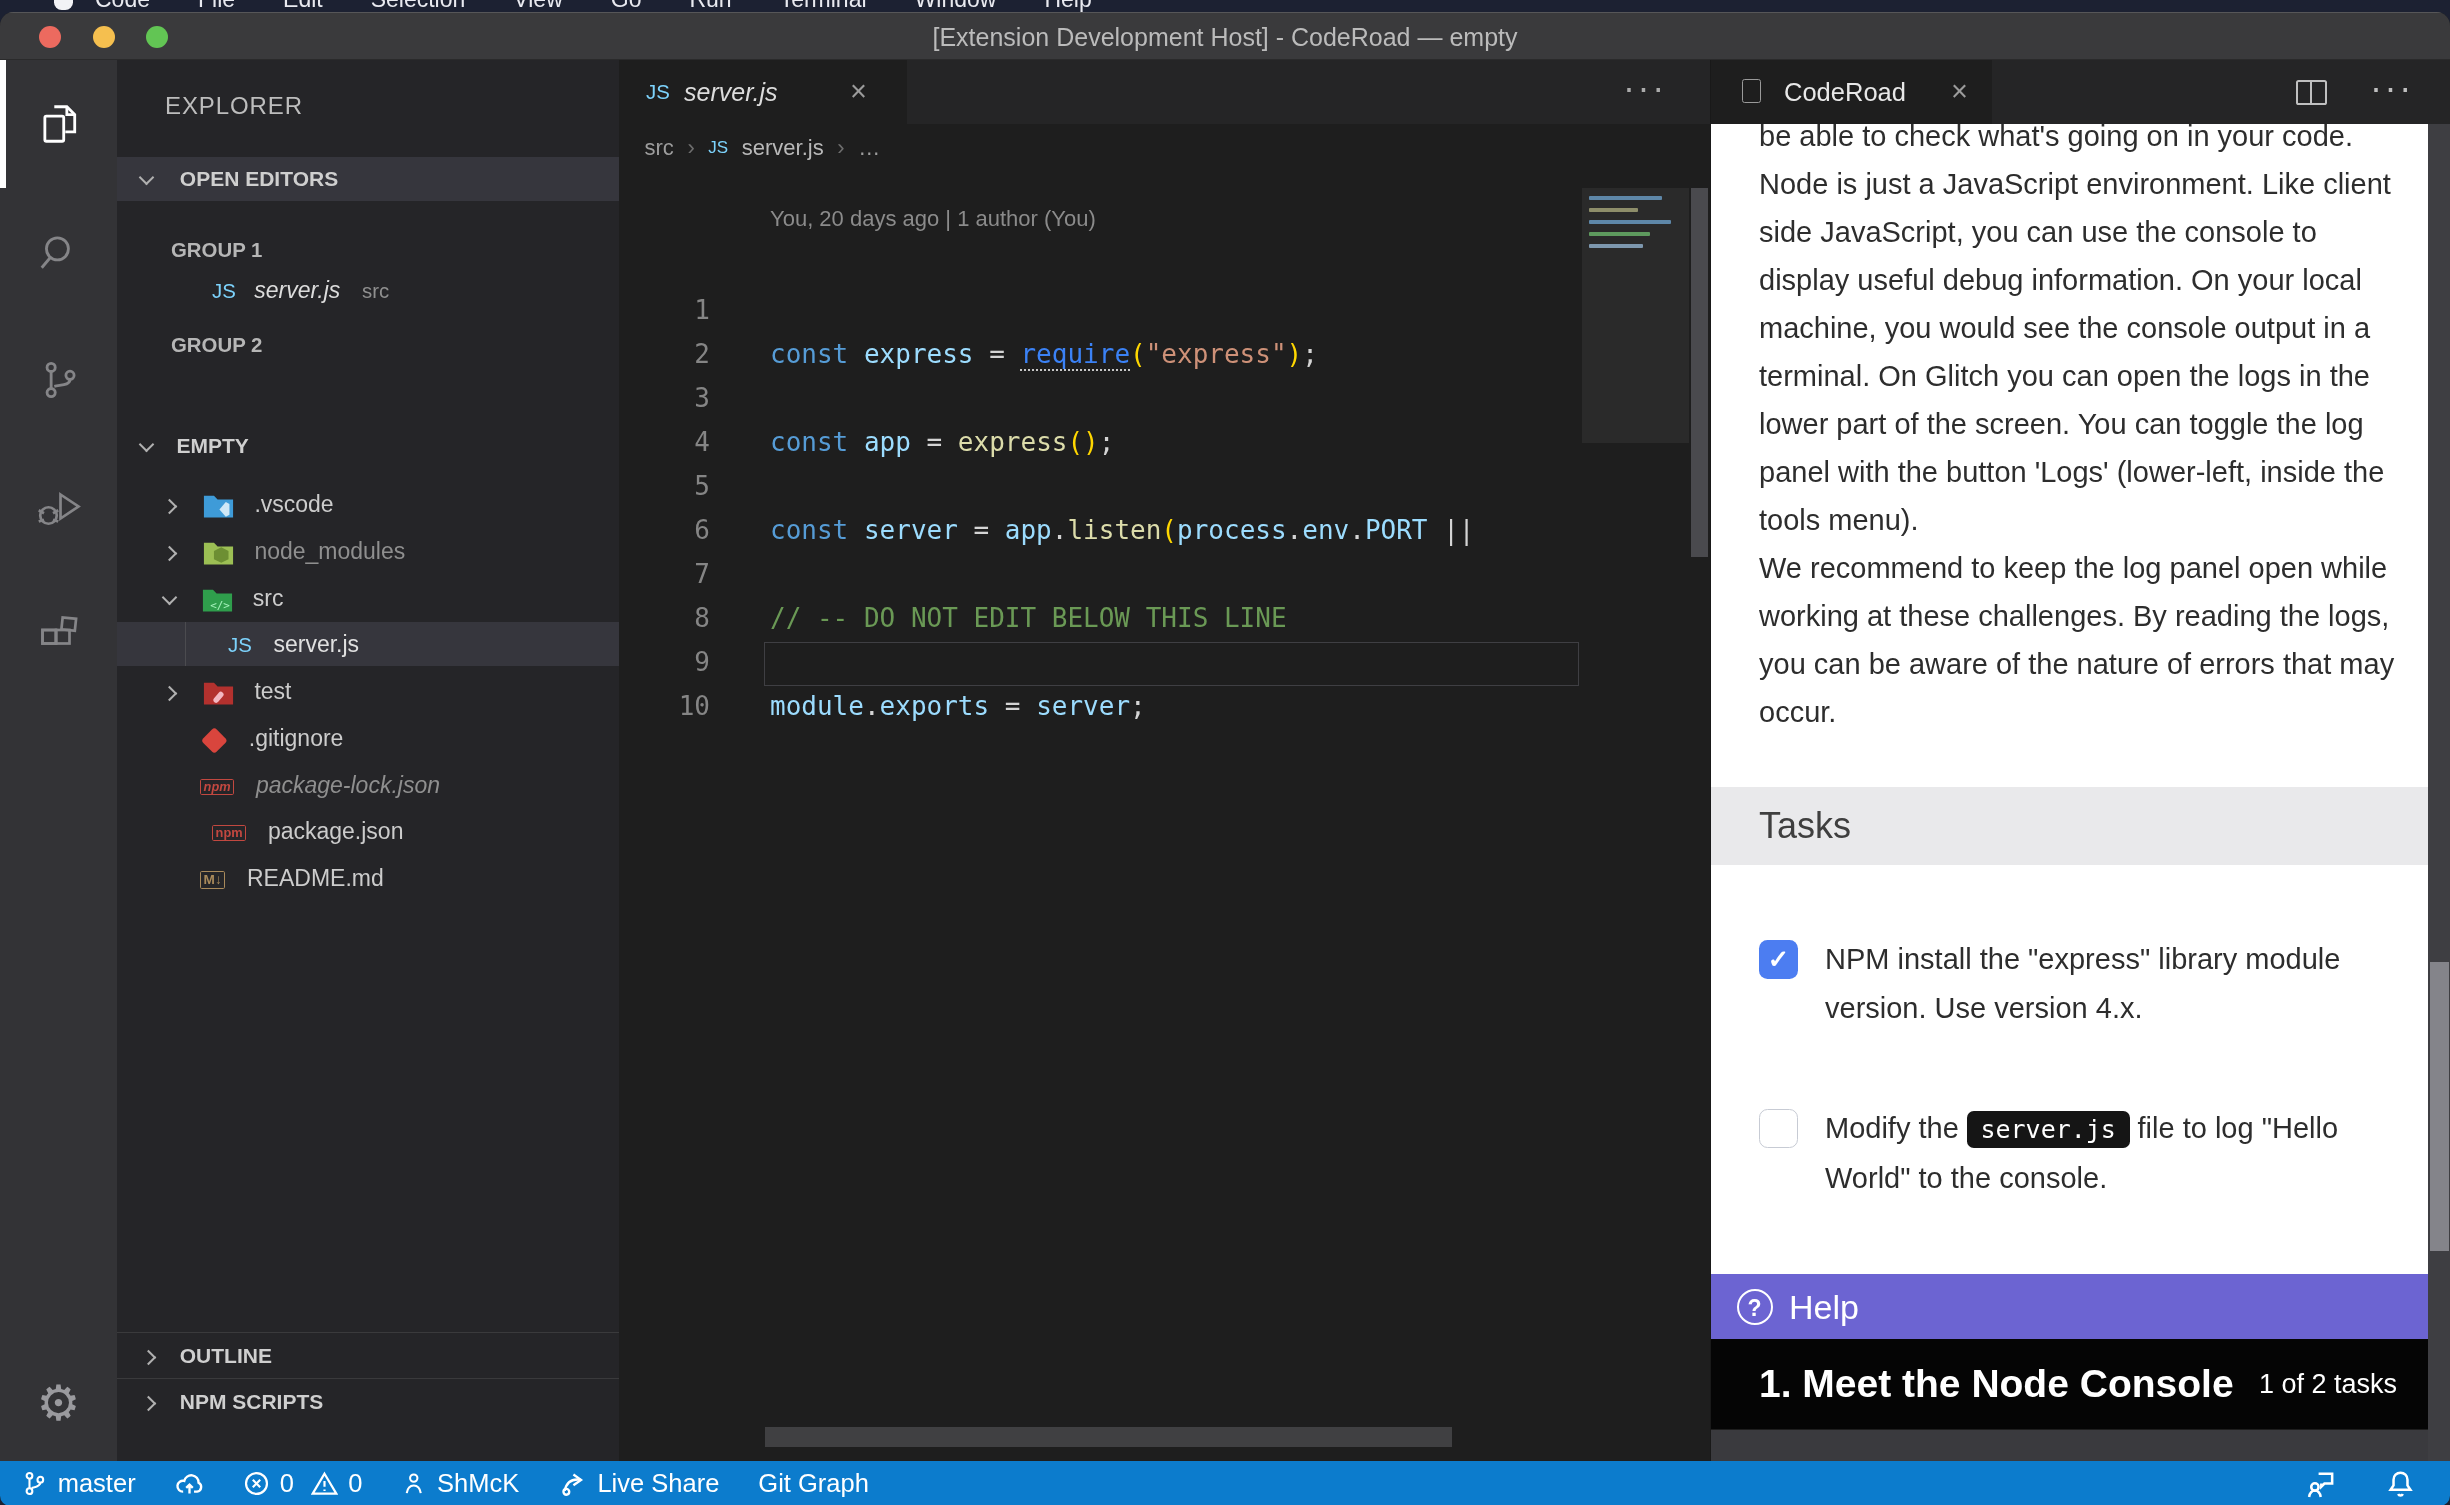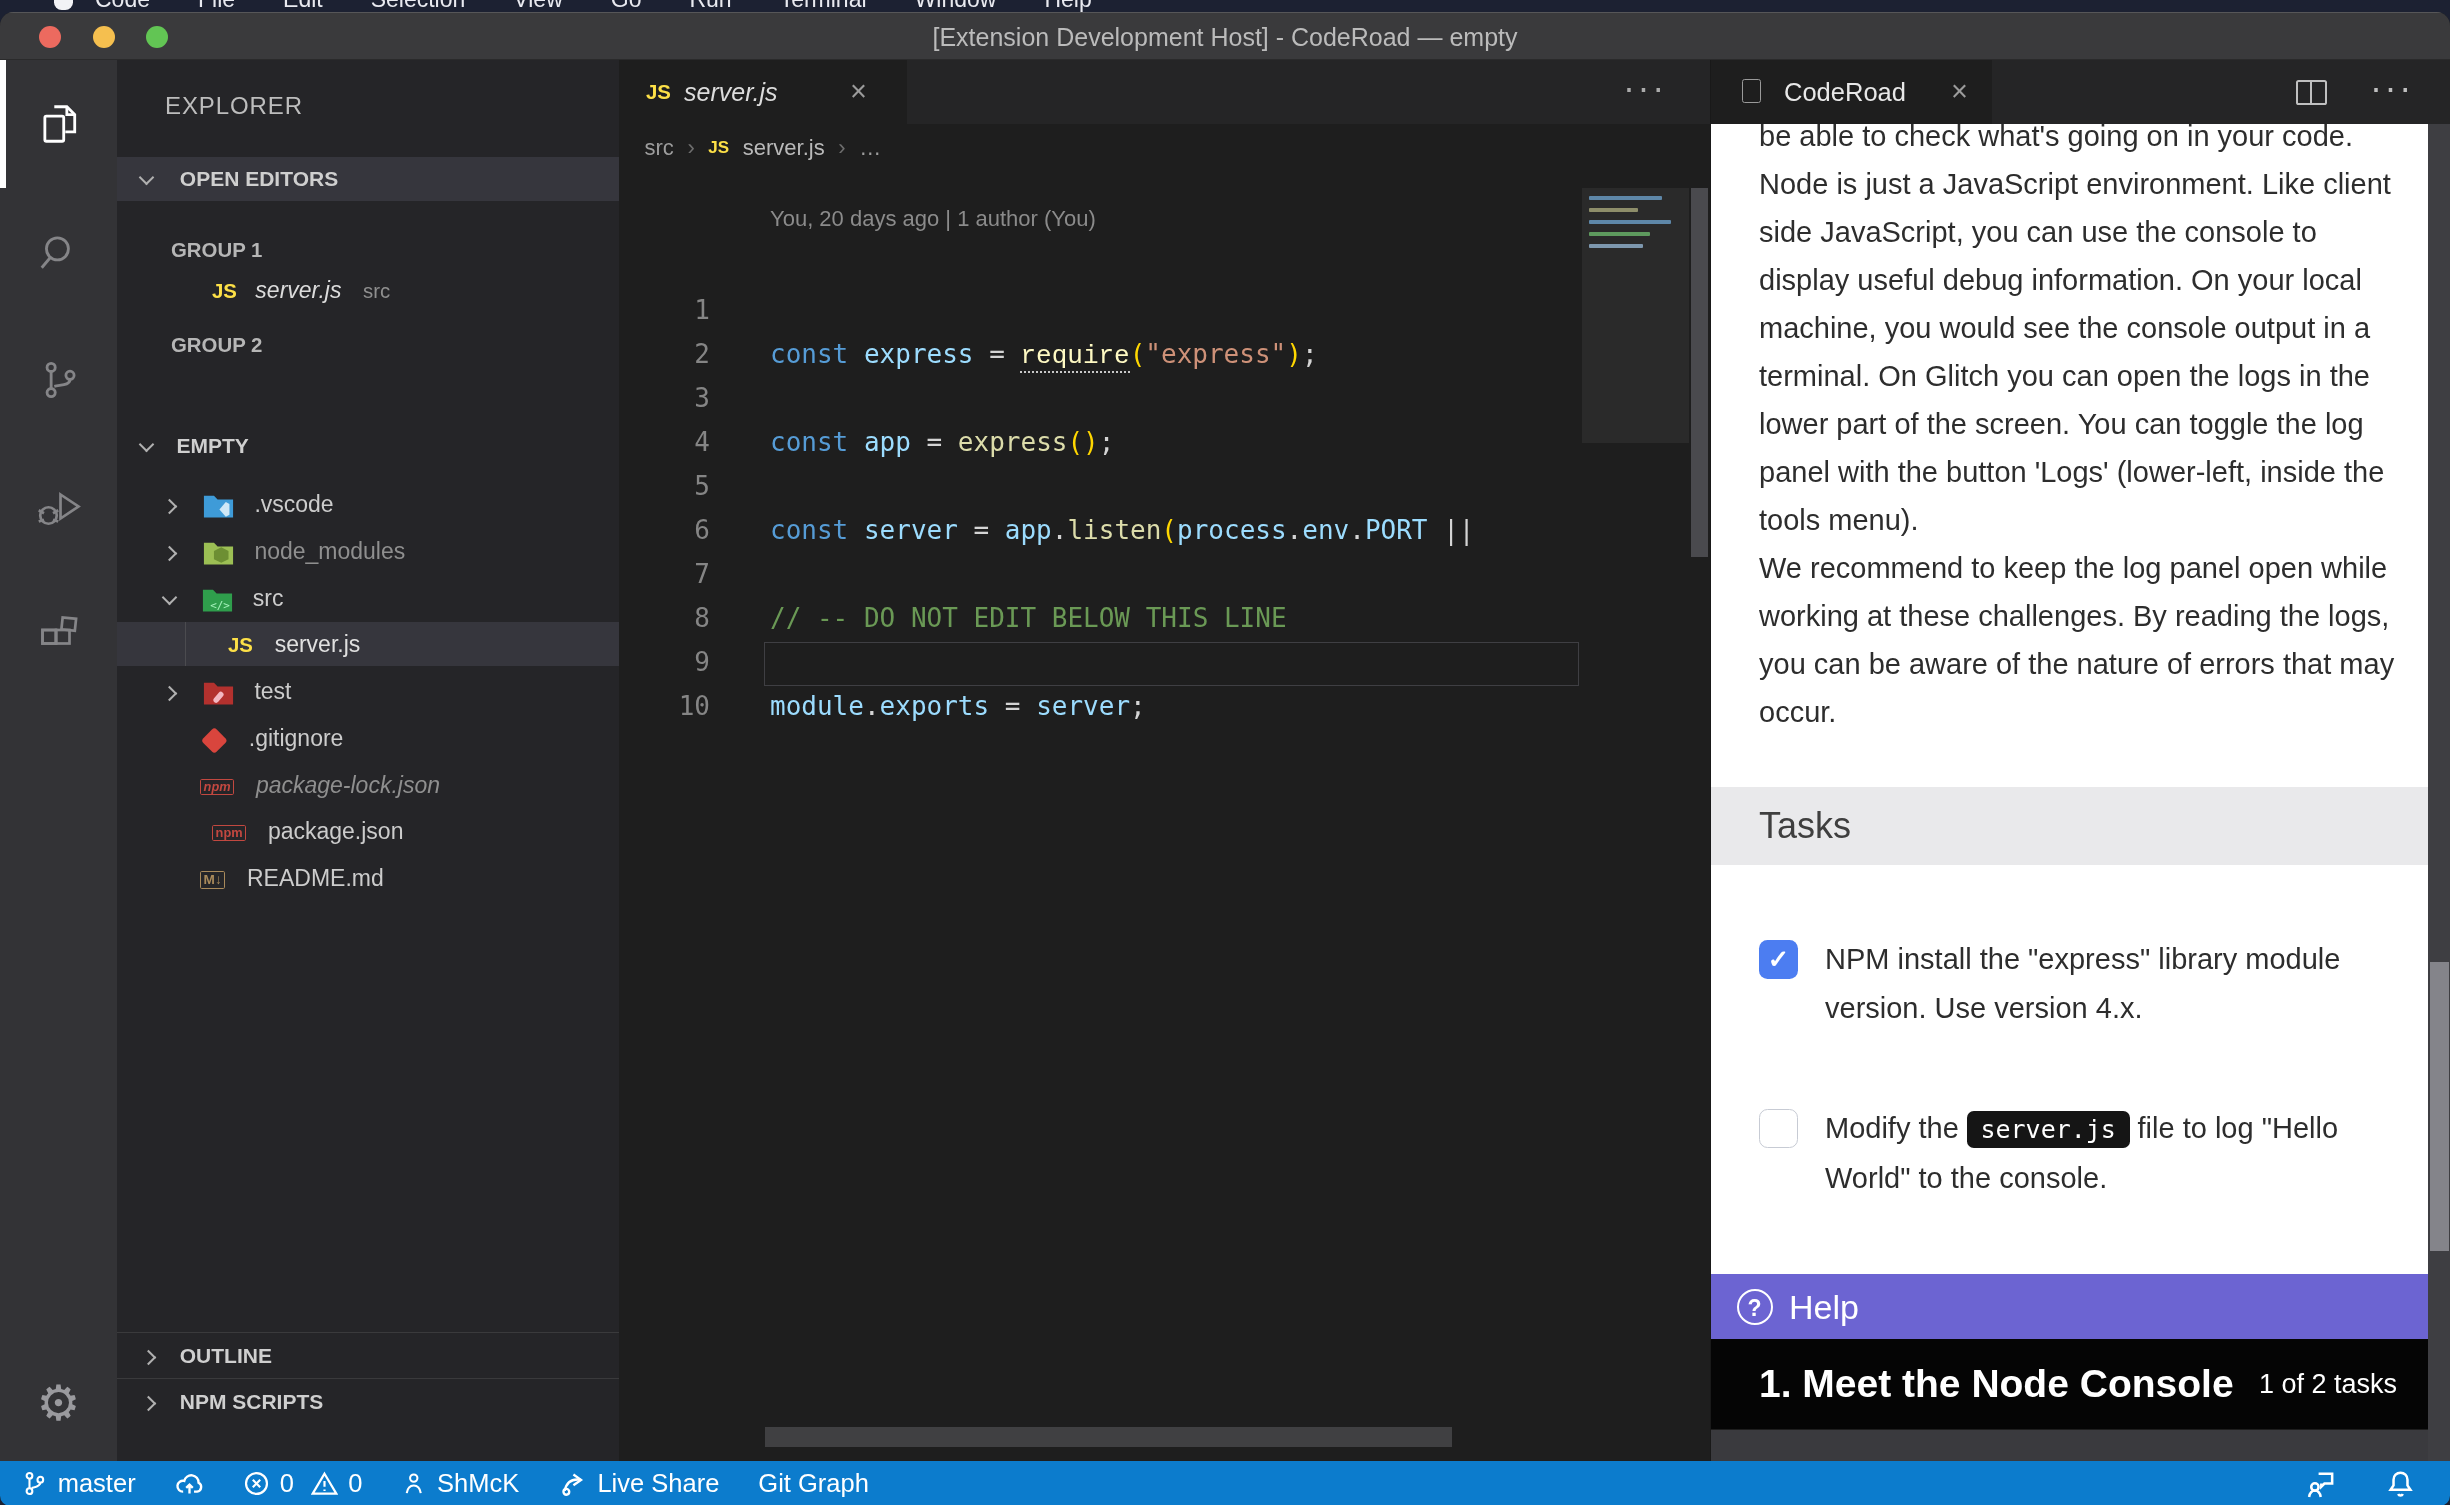"JS" .jsbadge { color: #fde047 -> #7dd3fc; font-weight: bold -> normal }
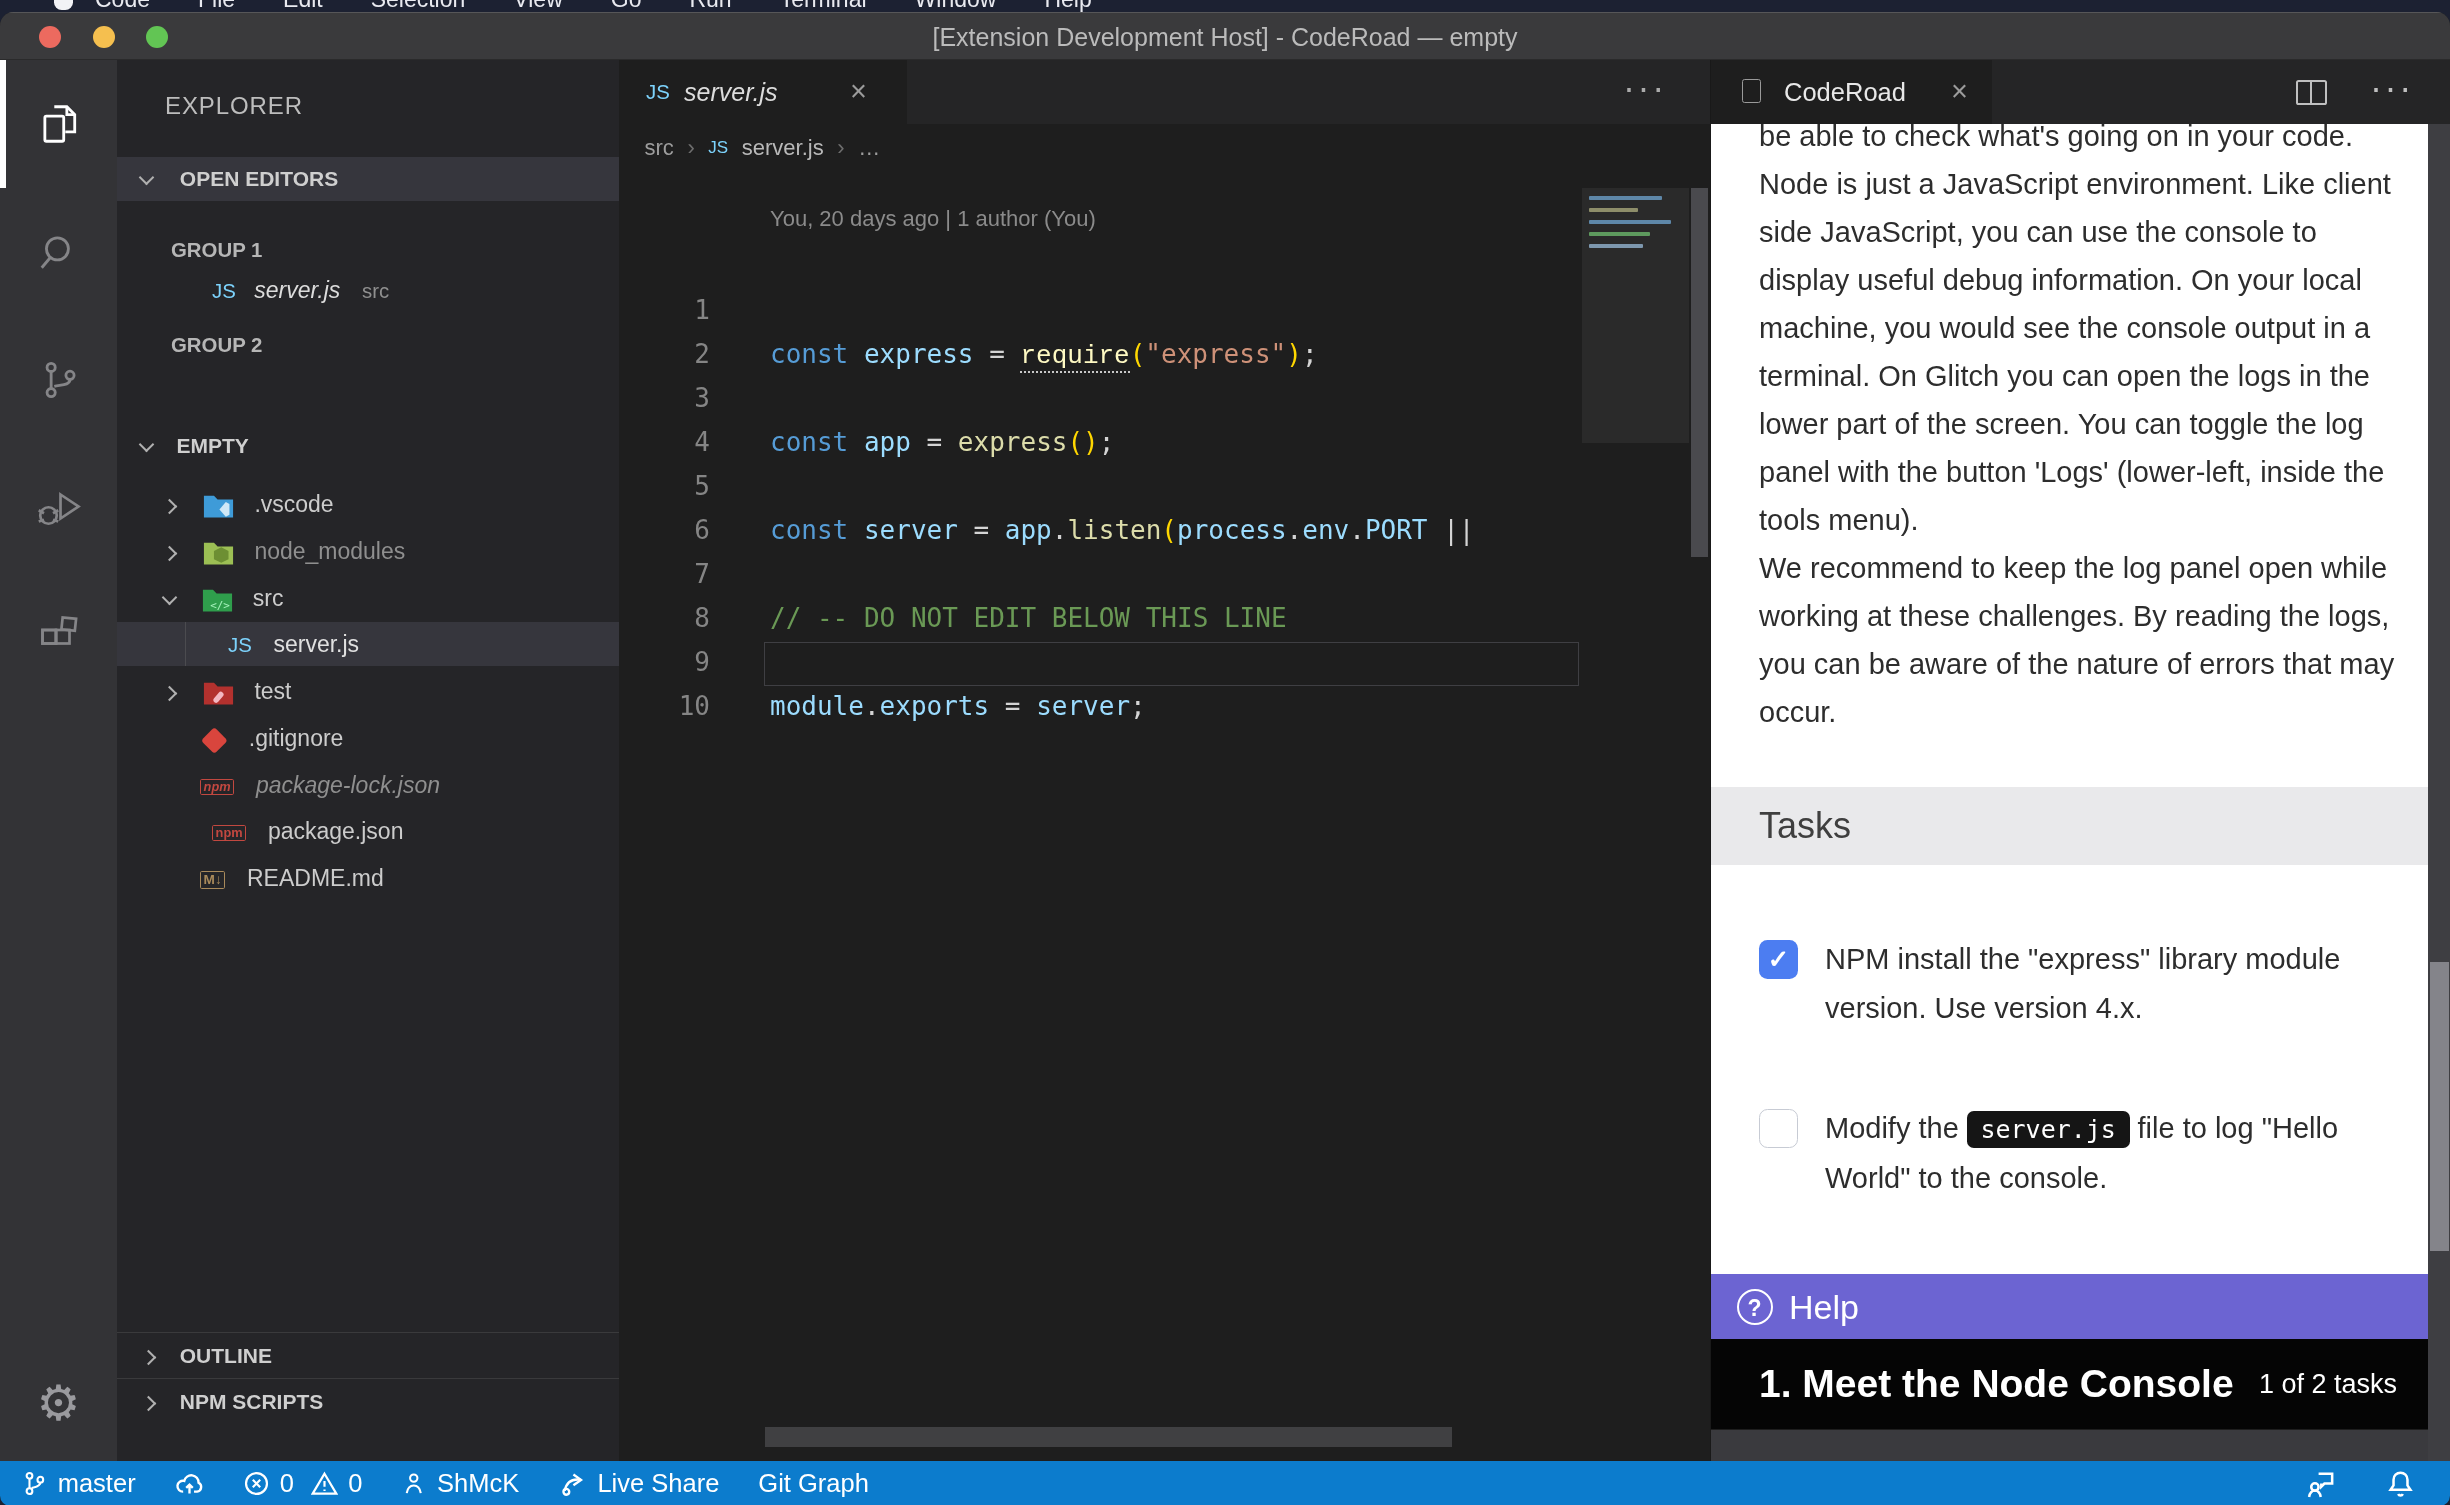"require" .tfu { color: #fef9c3 -> #3b82f6; font-family: Liberation Mono, monospace -> none }
